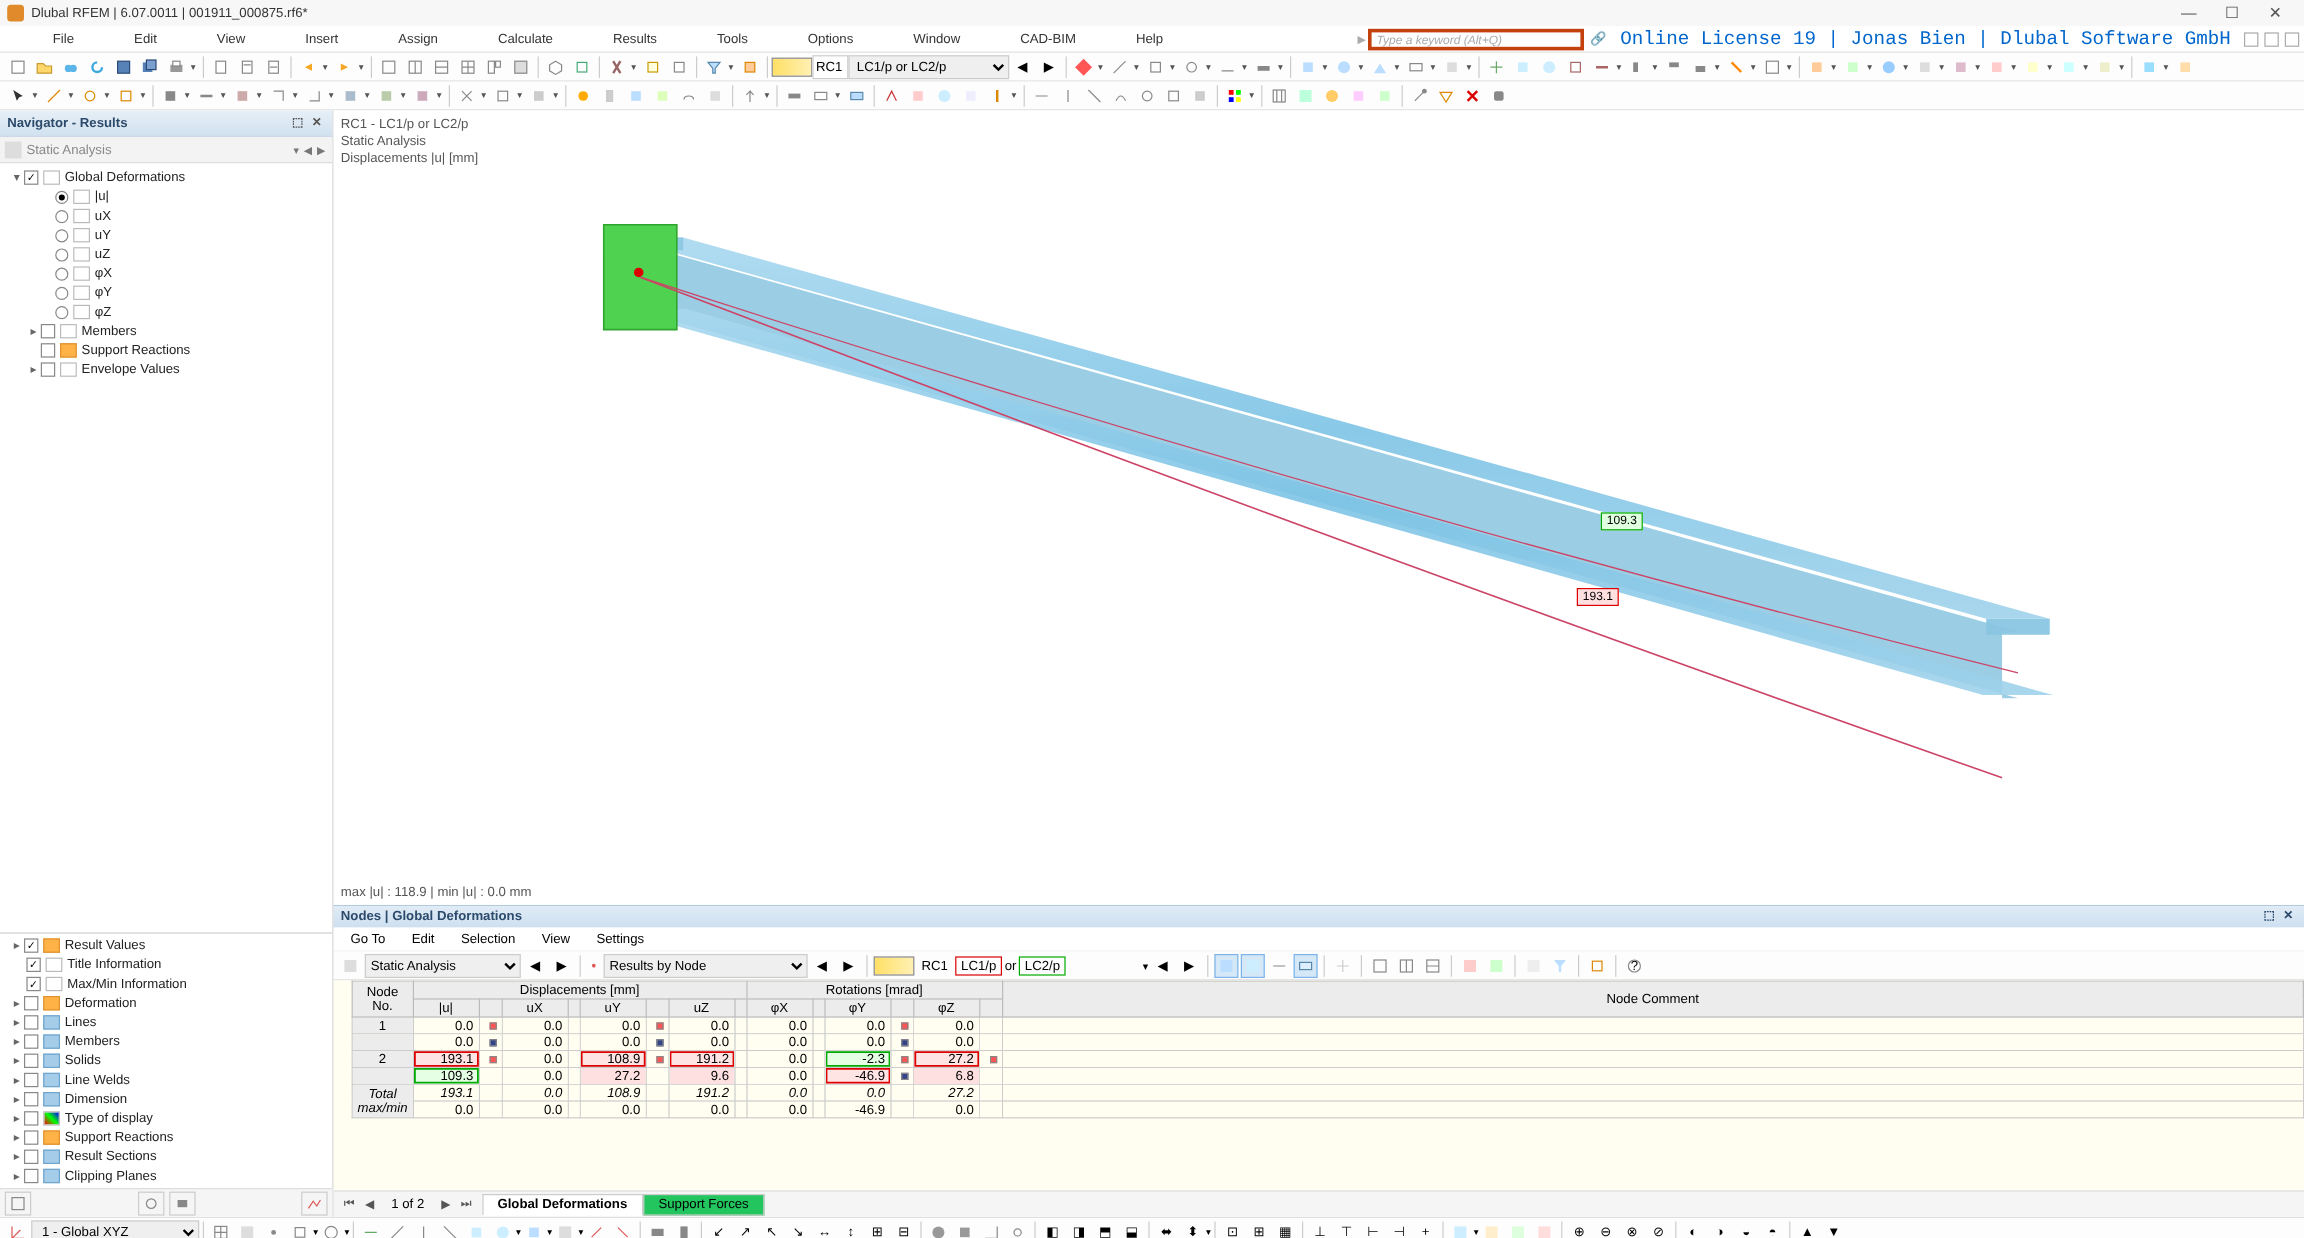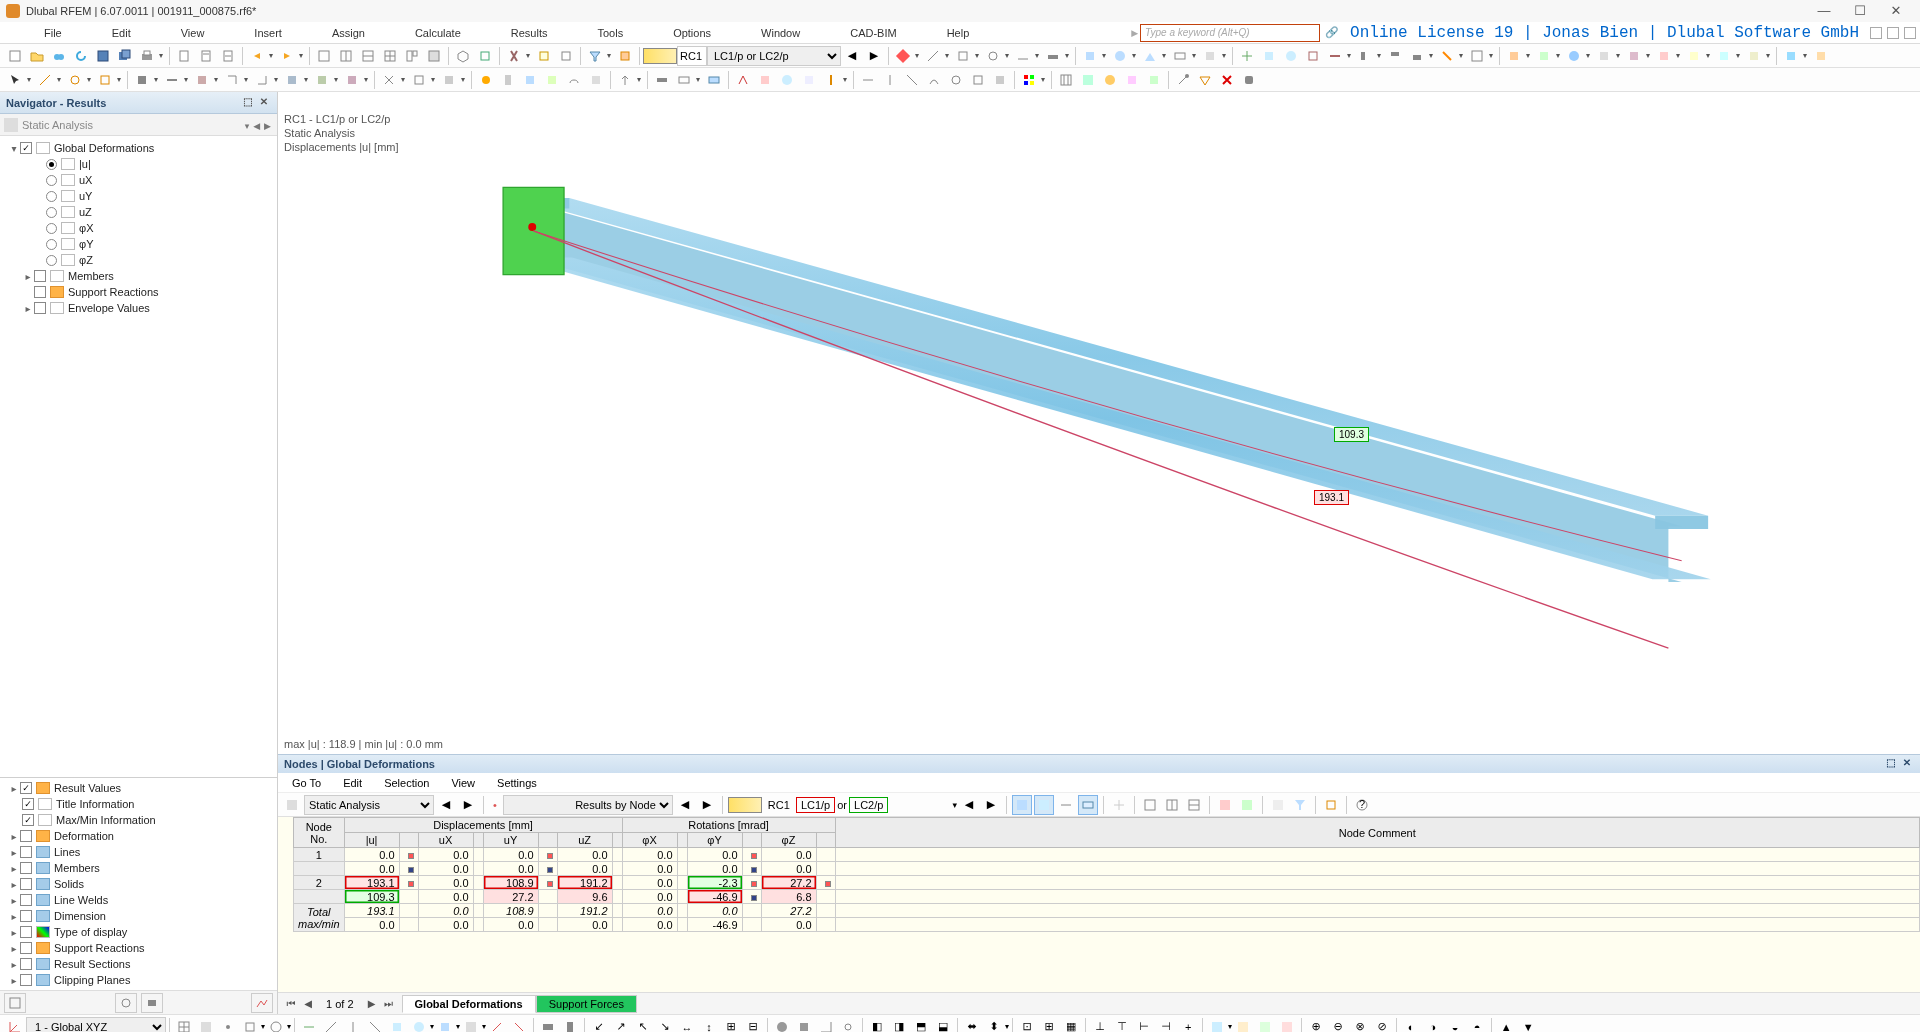"Type a keyword (Alt+Q)" .menubar .search { border: 1px solid #c2410c -> 3px solid #c2410c }
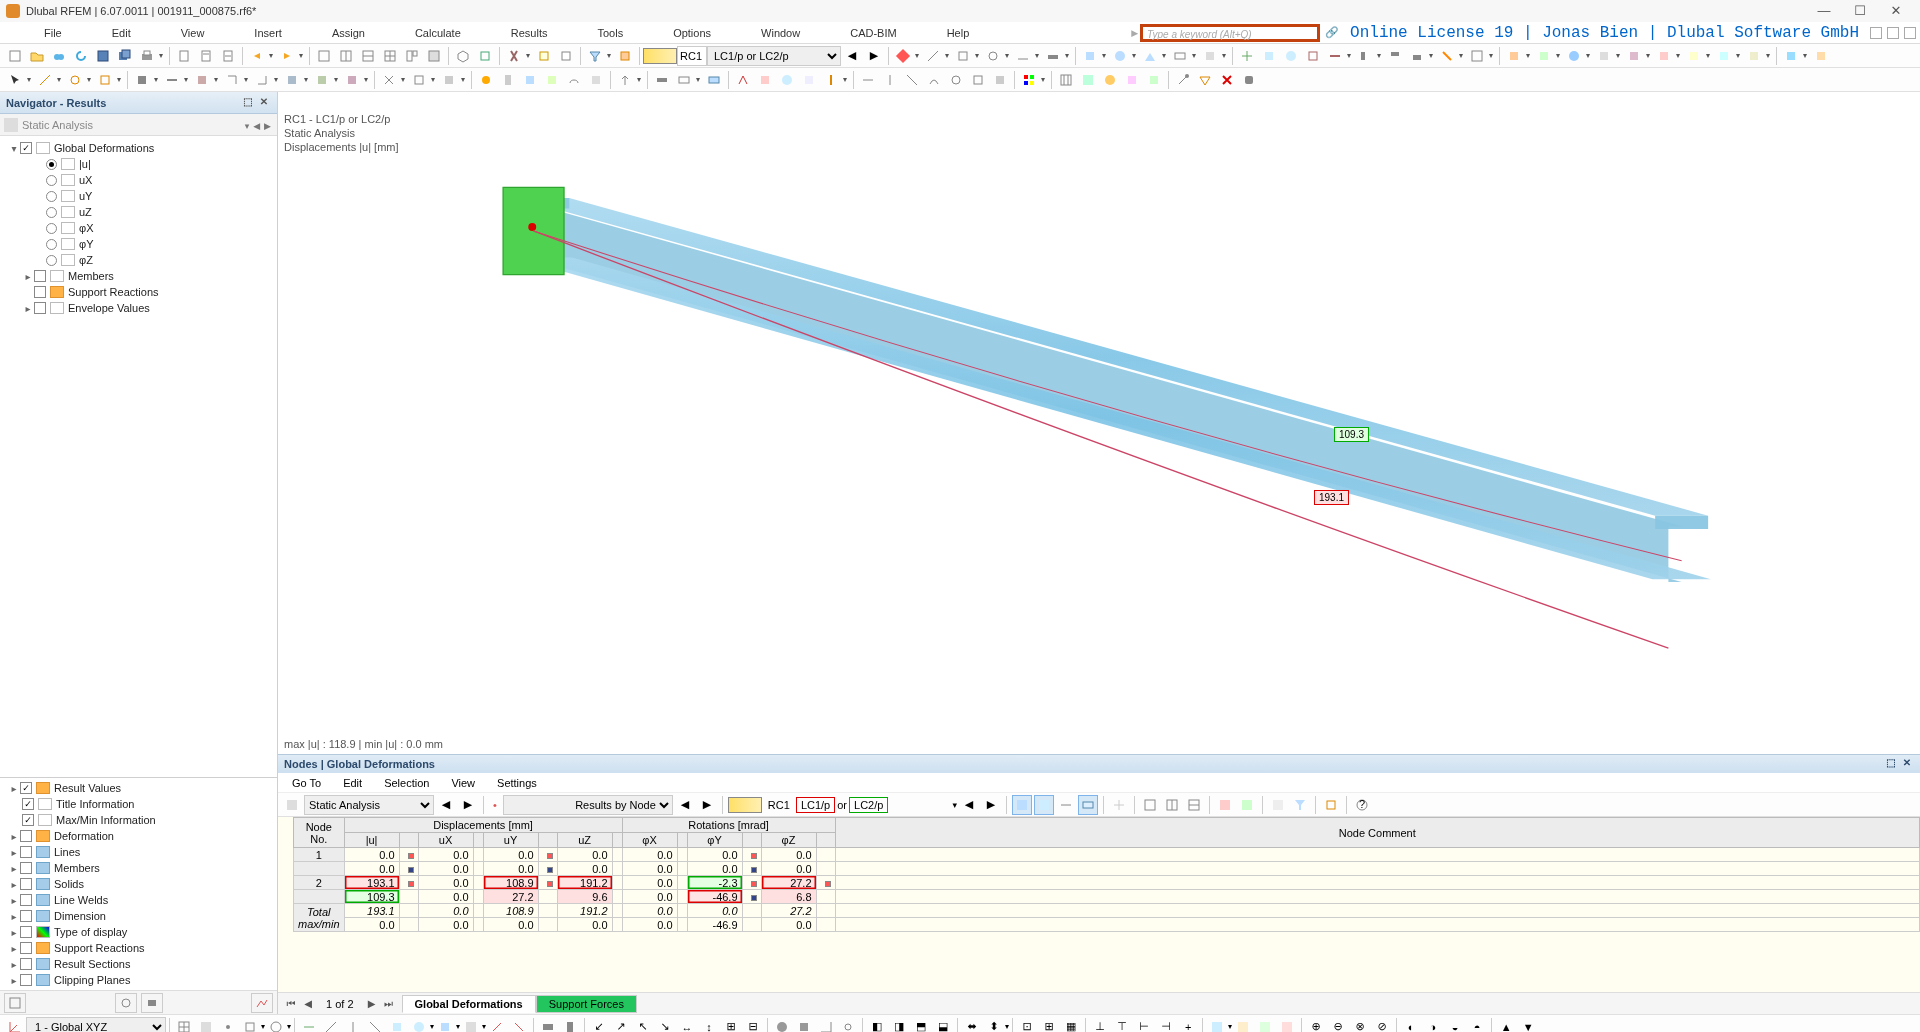"RC1 - LC1/p or LC2/p" .vp-info { top: 20px -> 5px }
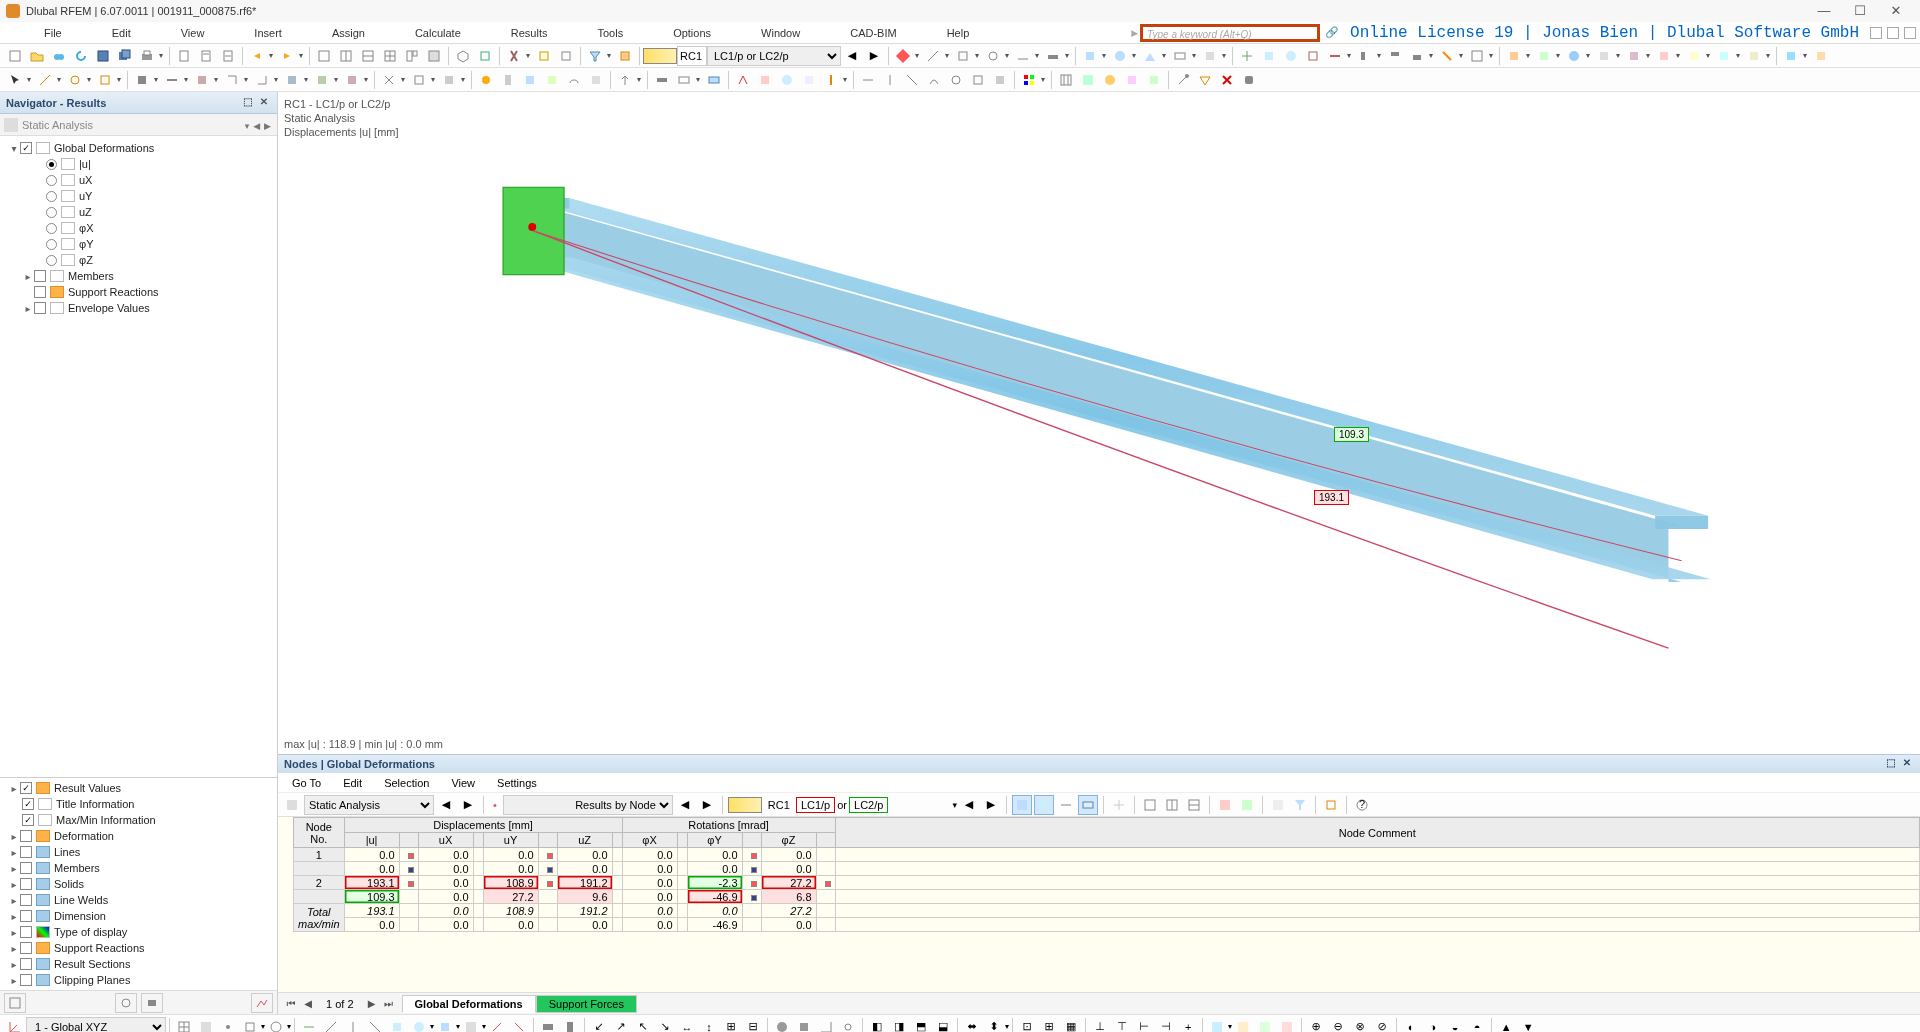"Results by Node" select { text-align: right -> none }
